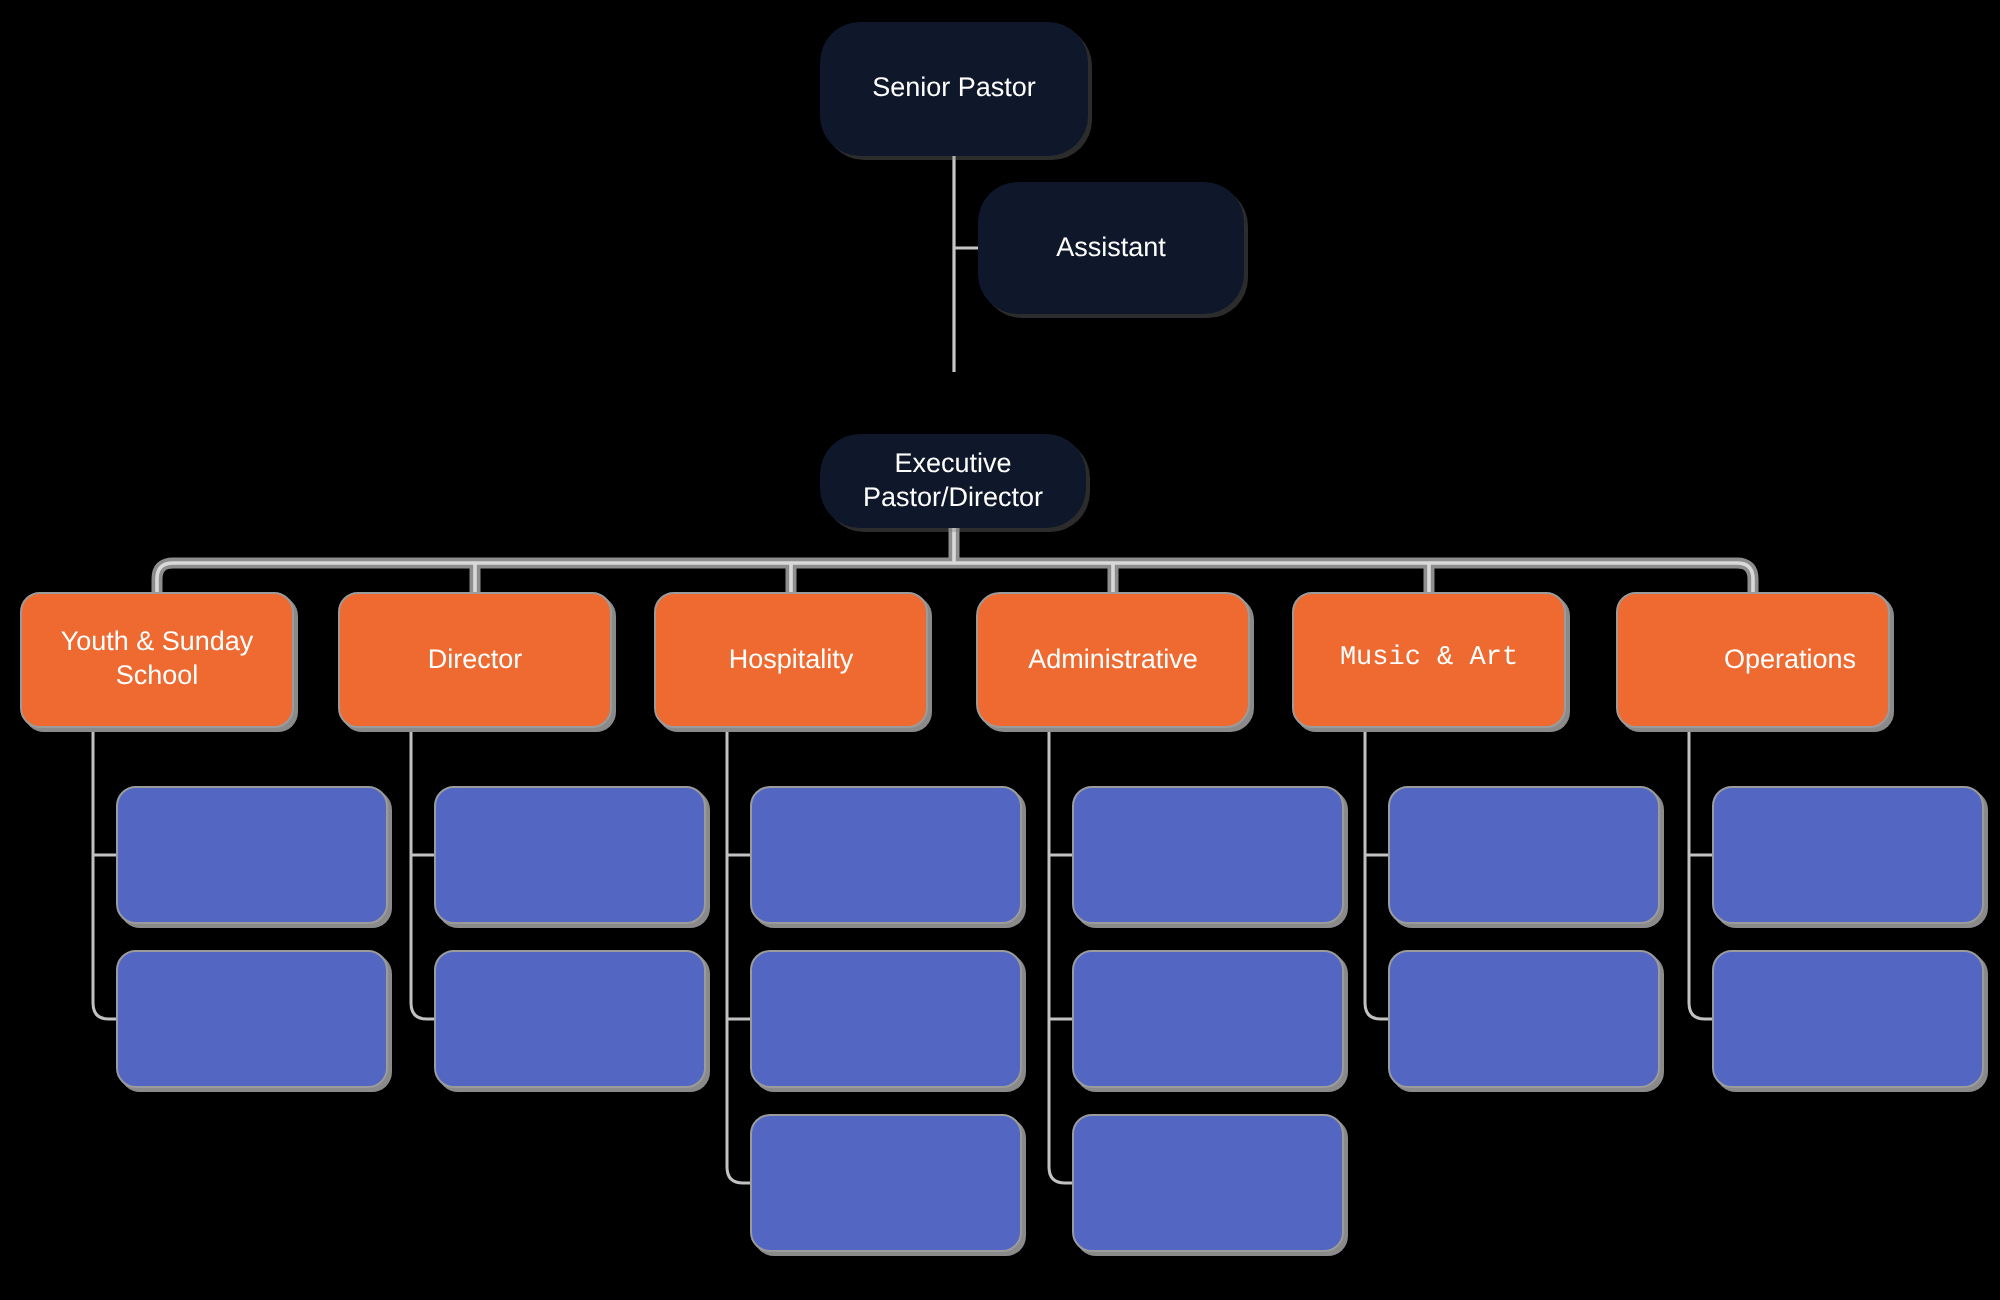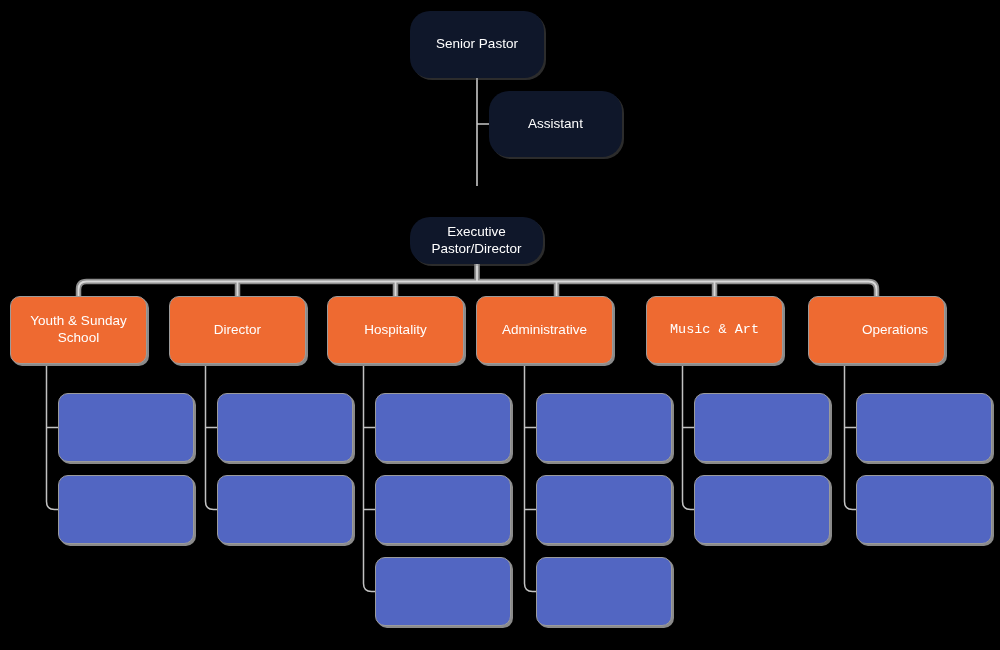"Administrative" div.box { border-radius: none -> 12px; left: 476px -> 488px }
